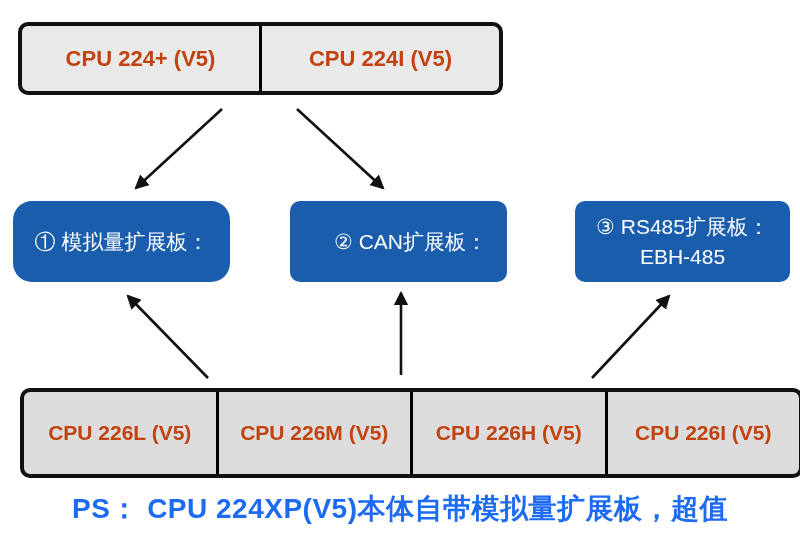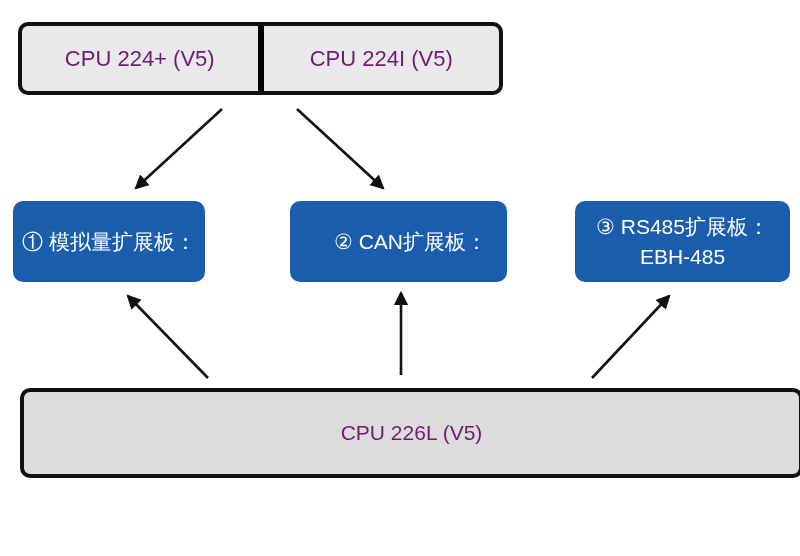"CPU 224+ (V5)" .gray-cell { color: #701a75 -> #c2410c; font-weight: 400 -> 700 }
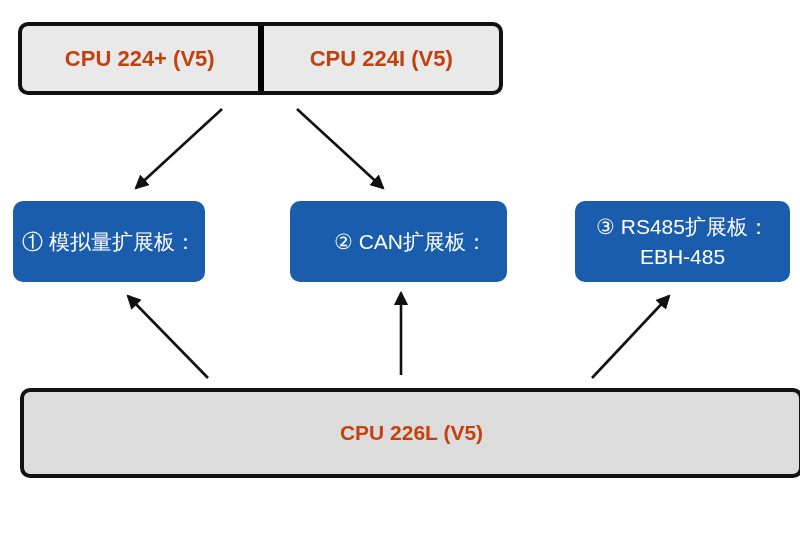"CPU 224I (V5)" .gray-cell + .gray-cell { border-left: 6px solid #000000 -> 3px solid #000000 }
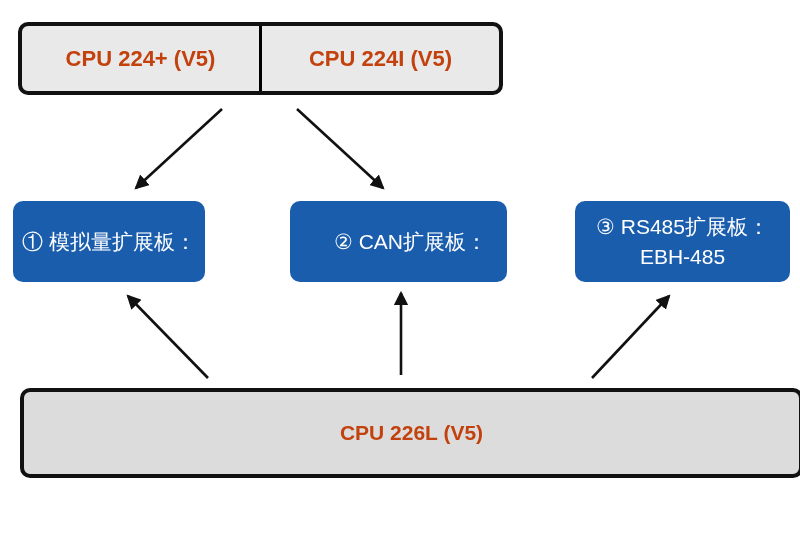"① 模拟量扩展板：" #board-ams { border-radius: none -> 19px; width: 192px -> 217px }
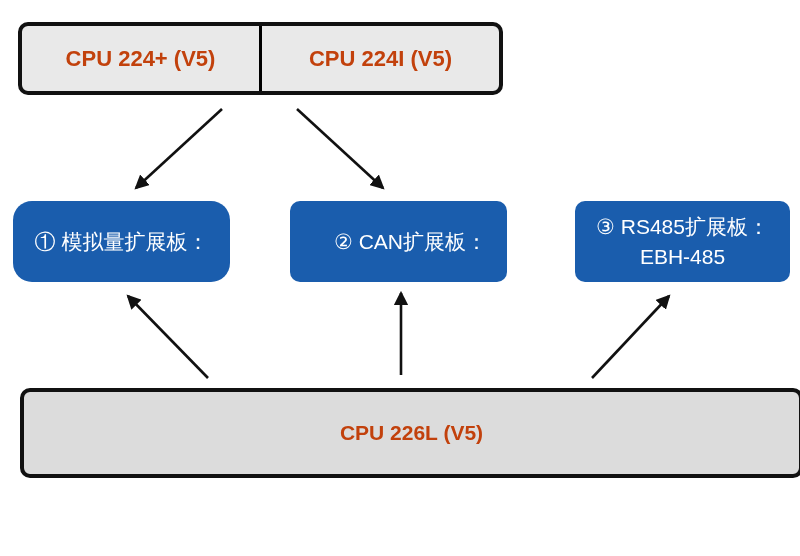"CPU 226M (V5)" div.gray-cell { html: none -> <div>CPU 226M (V5)</div> }
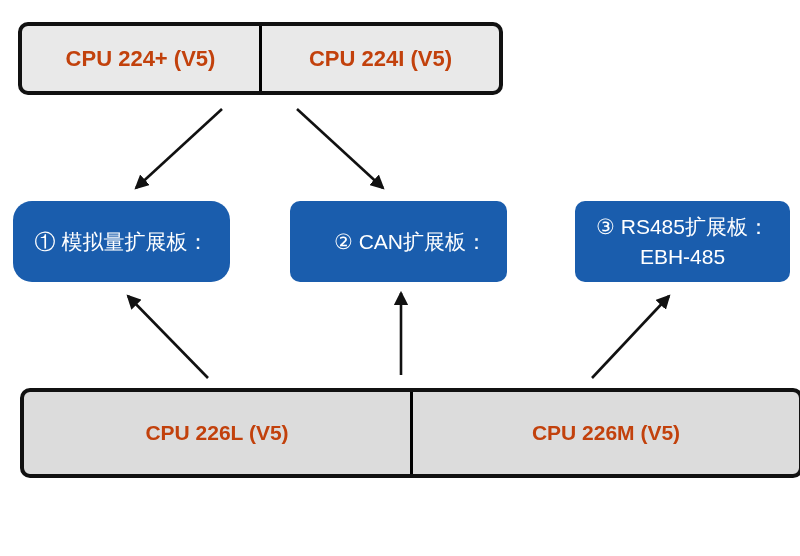"CPU 226H (V5)" div.gray-cell { html: none -> <div>CPU 226H (V5)</div> }
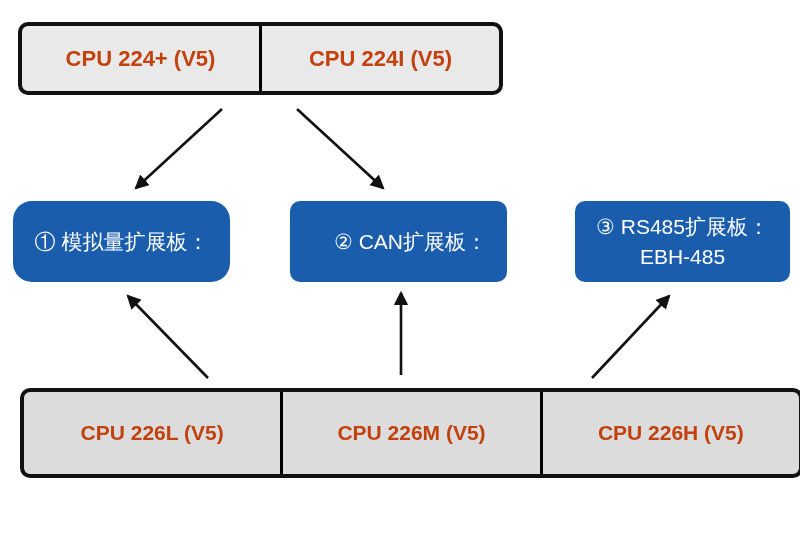"CPU 226I (V5)" div.gray-cell { html: none -> <div>CPU 226I (V5)</div> }
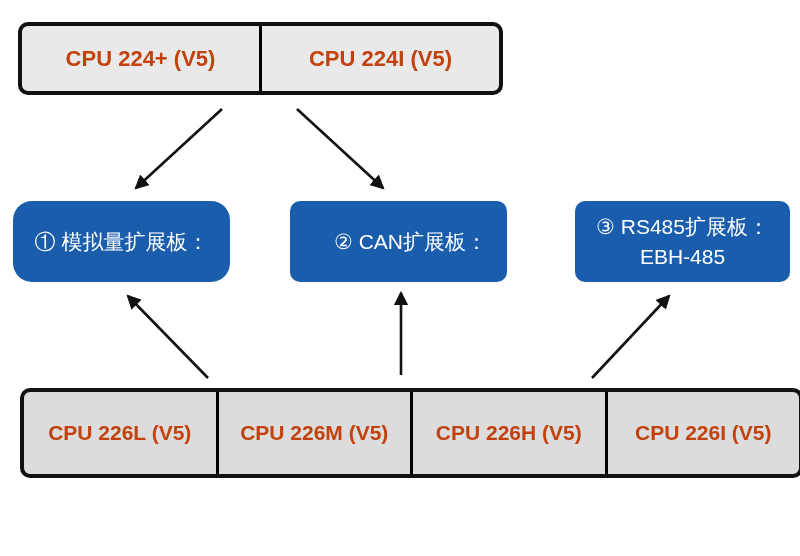"PS： CPU 224XP(V5)本体自带模拟量扩展板，超值" div.note { html: none -> <div>PS： CPU 224XP(V5)本体自带模拟量扩展板，超值</div> }
